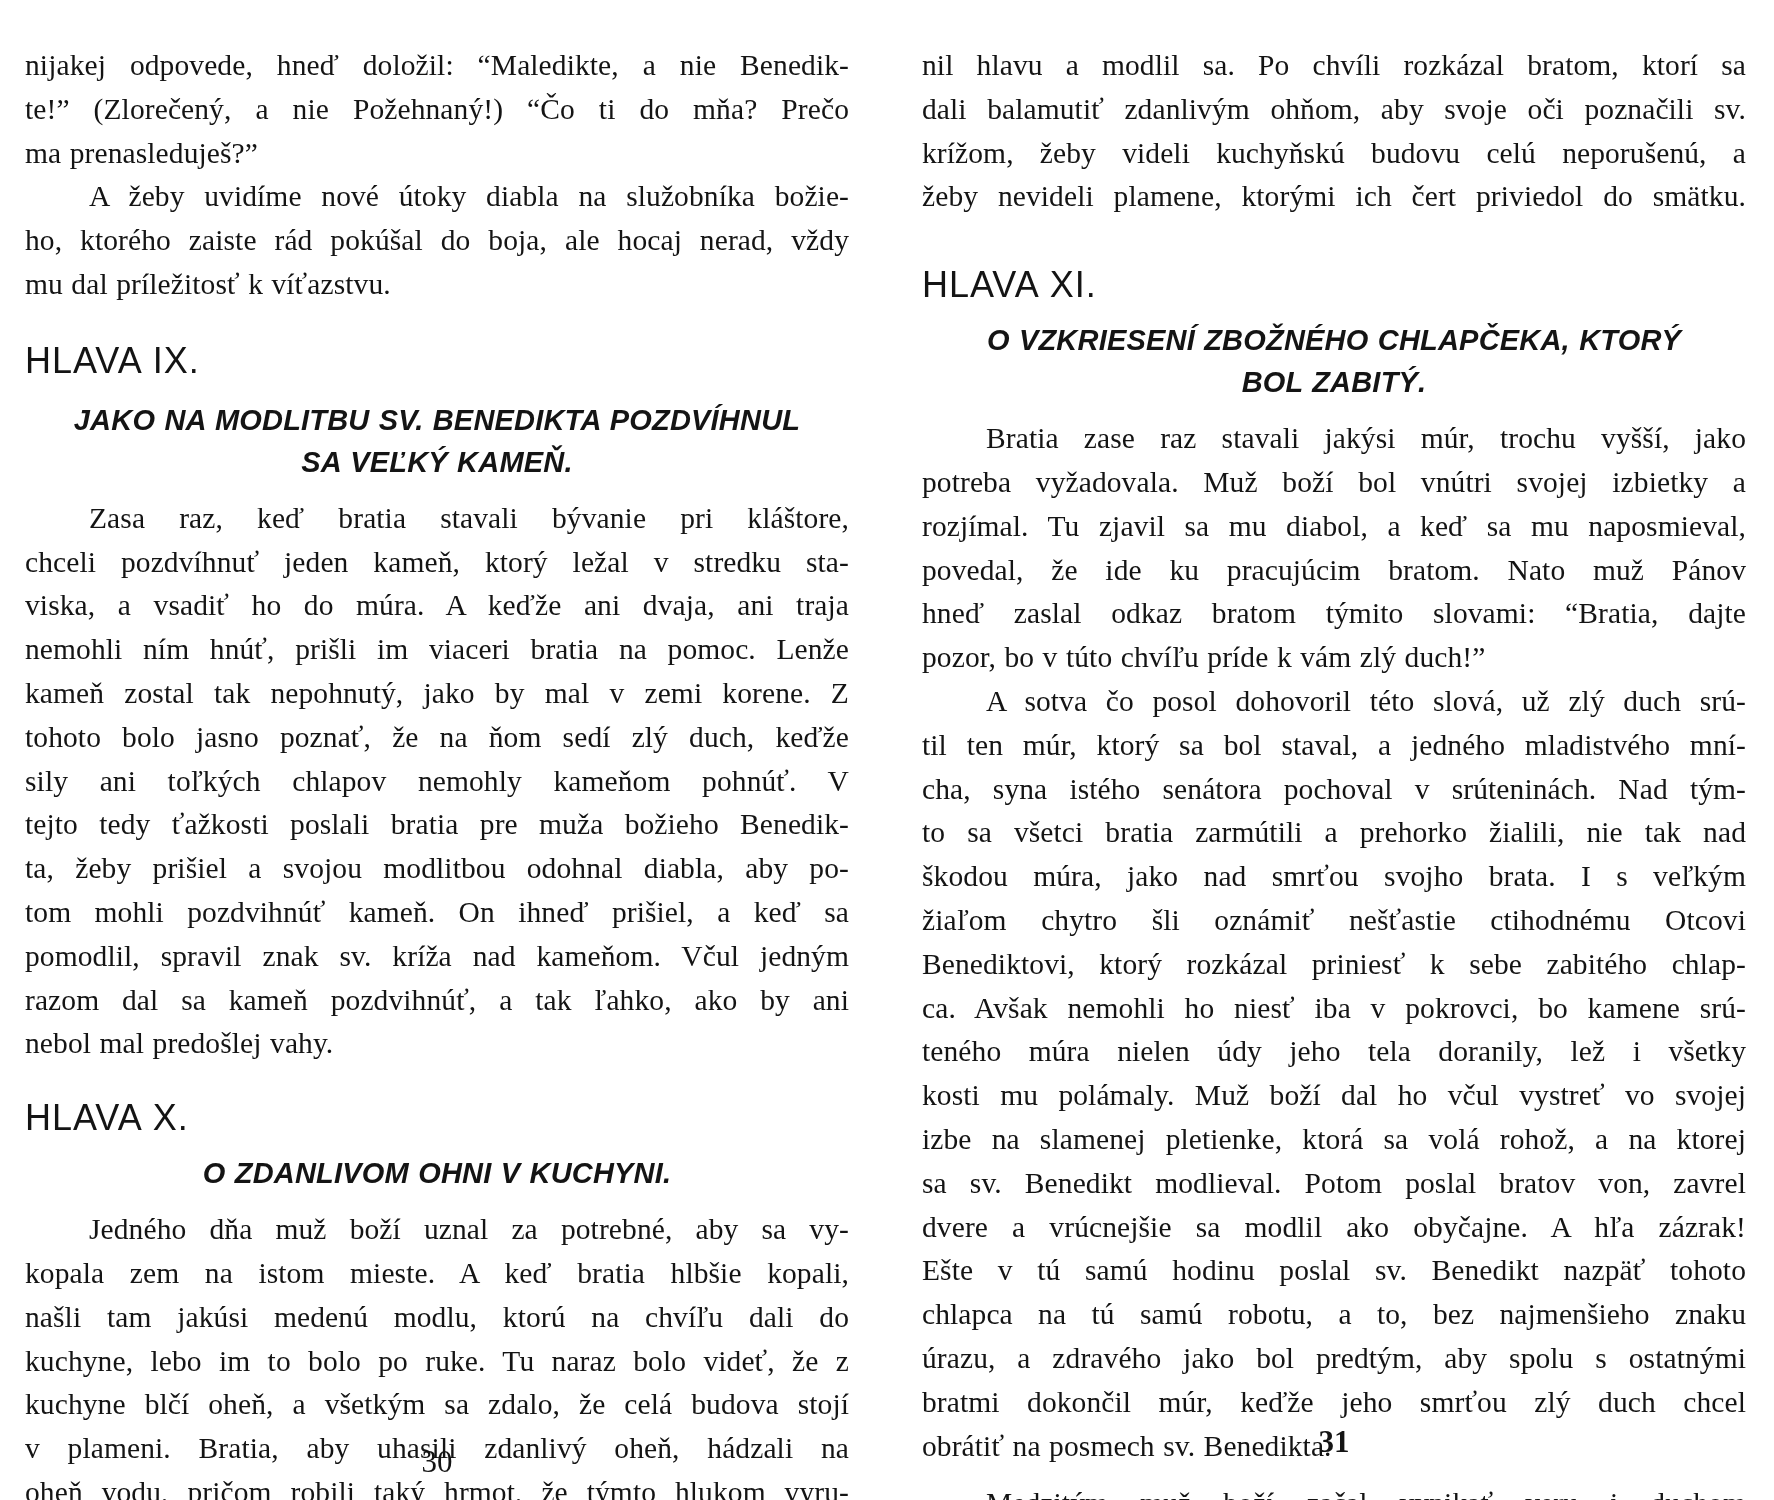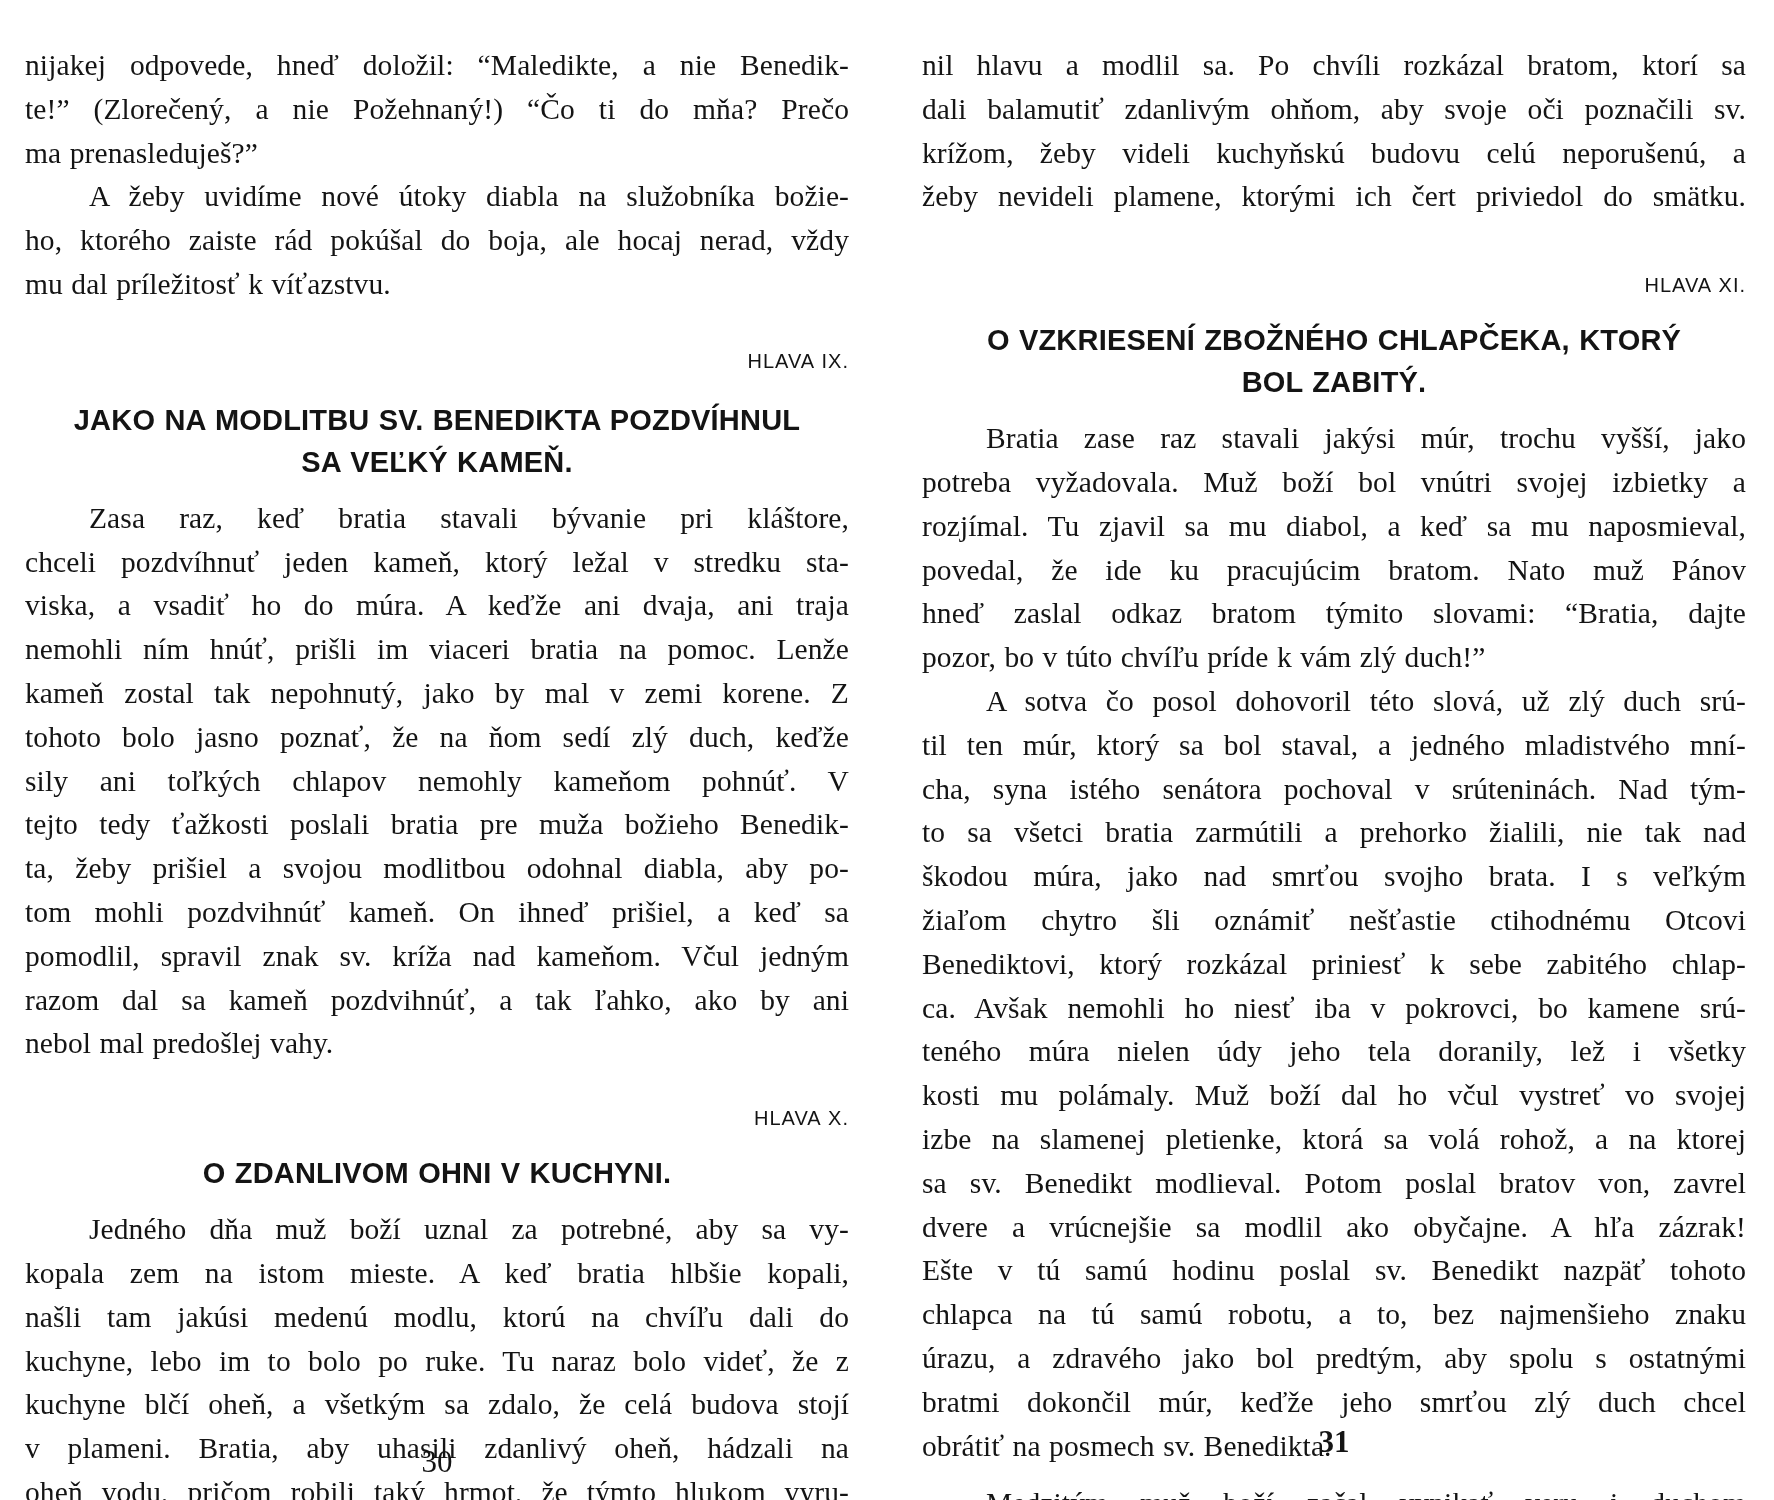"HLAVA XI." .chapter-label { font-size: 20px -> 36px; text-align: right -> left }
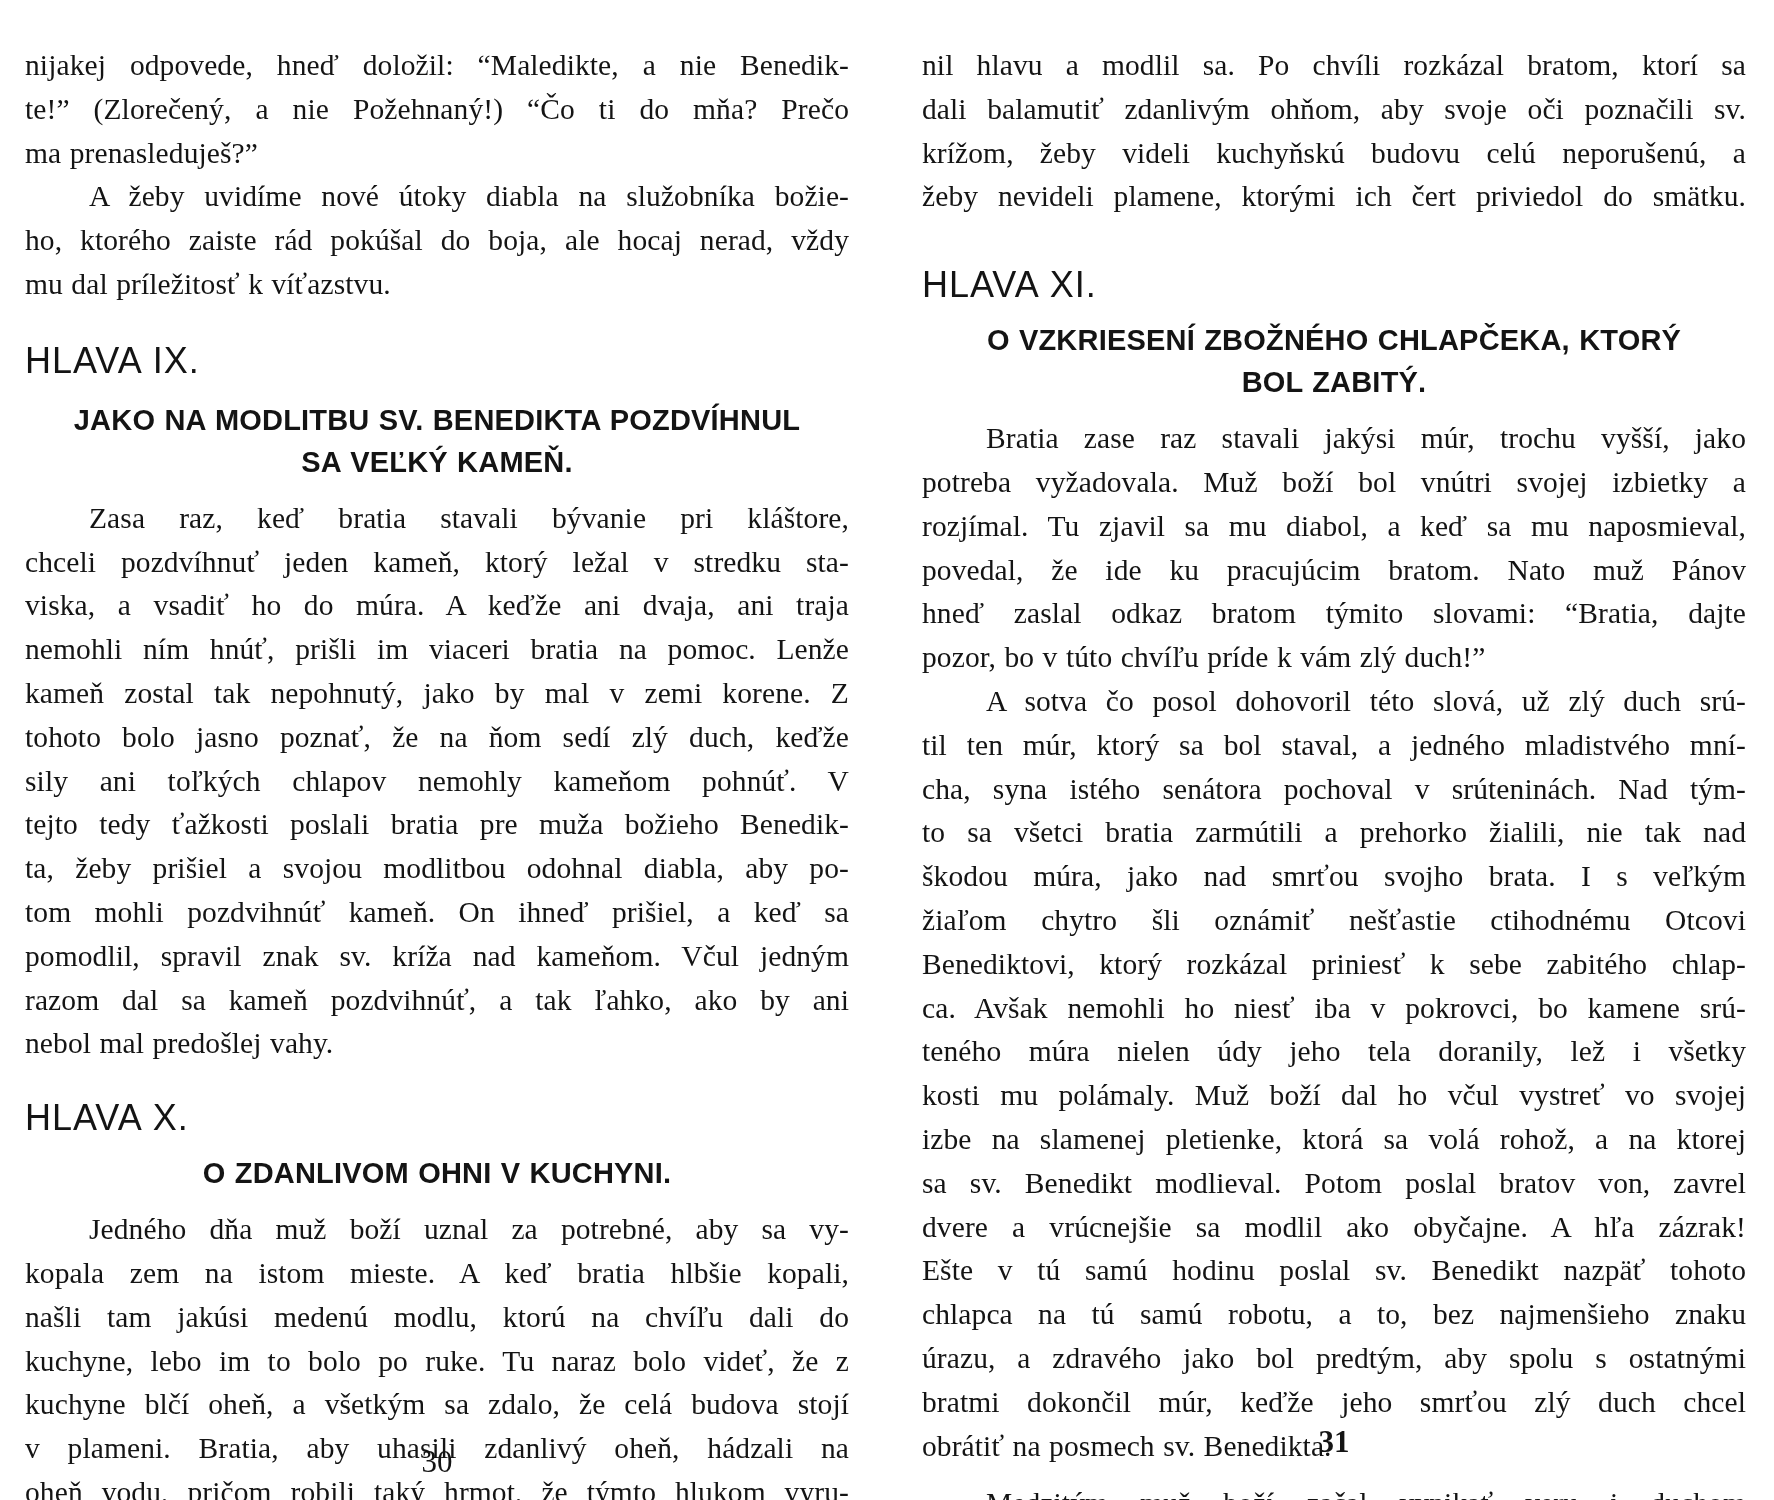"O VZKRIESENÍ ZBOŽNÉHO CHLAPČEKA, KTORÝ" .chapter-title { font-style: none -> italic }
